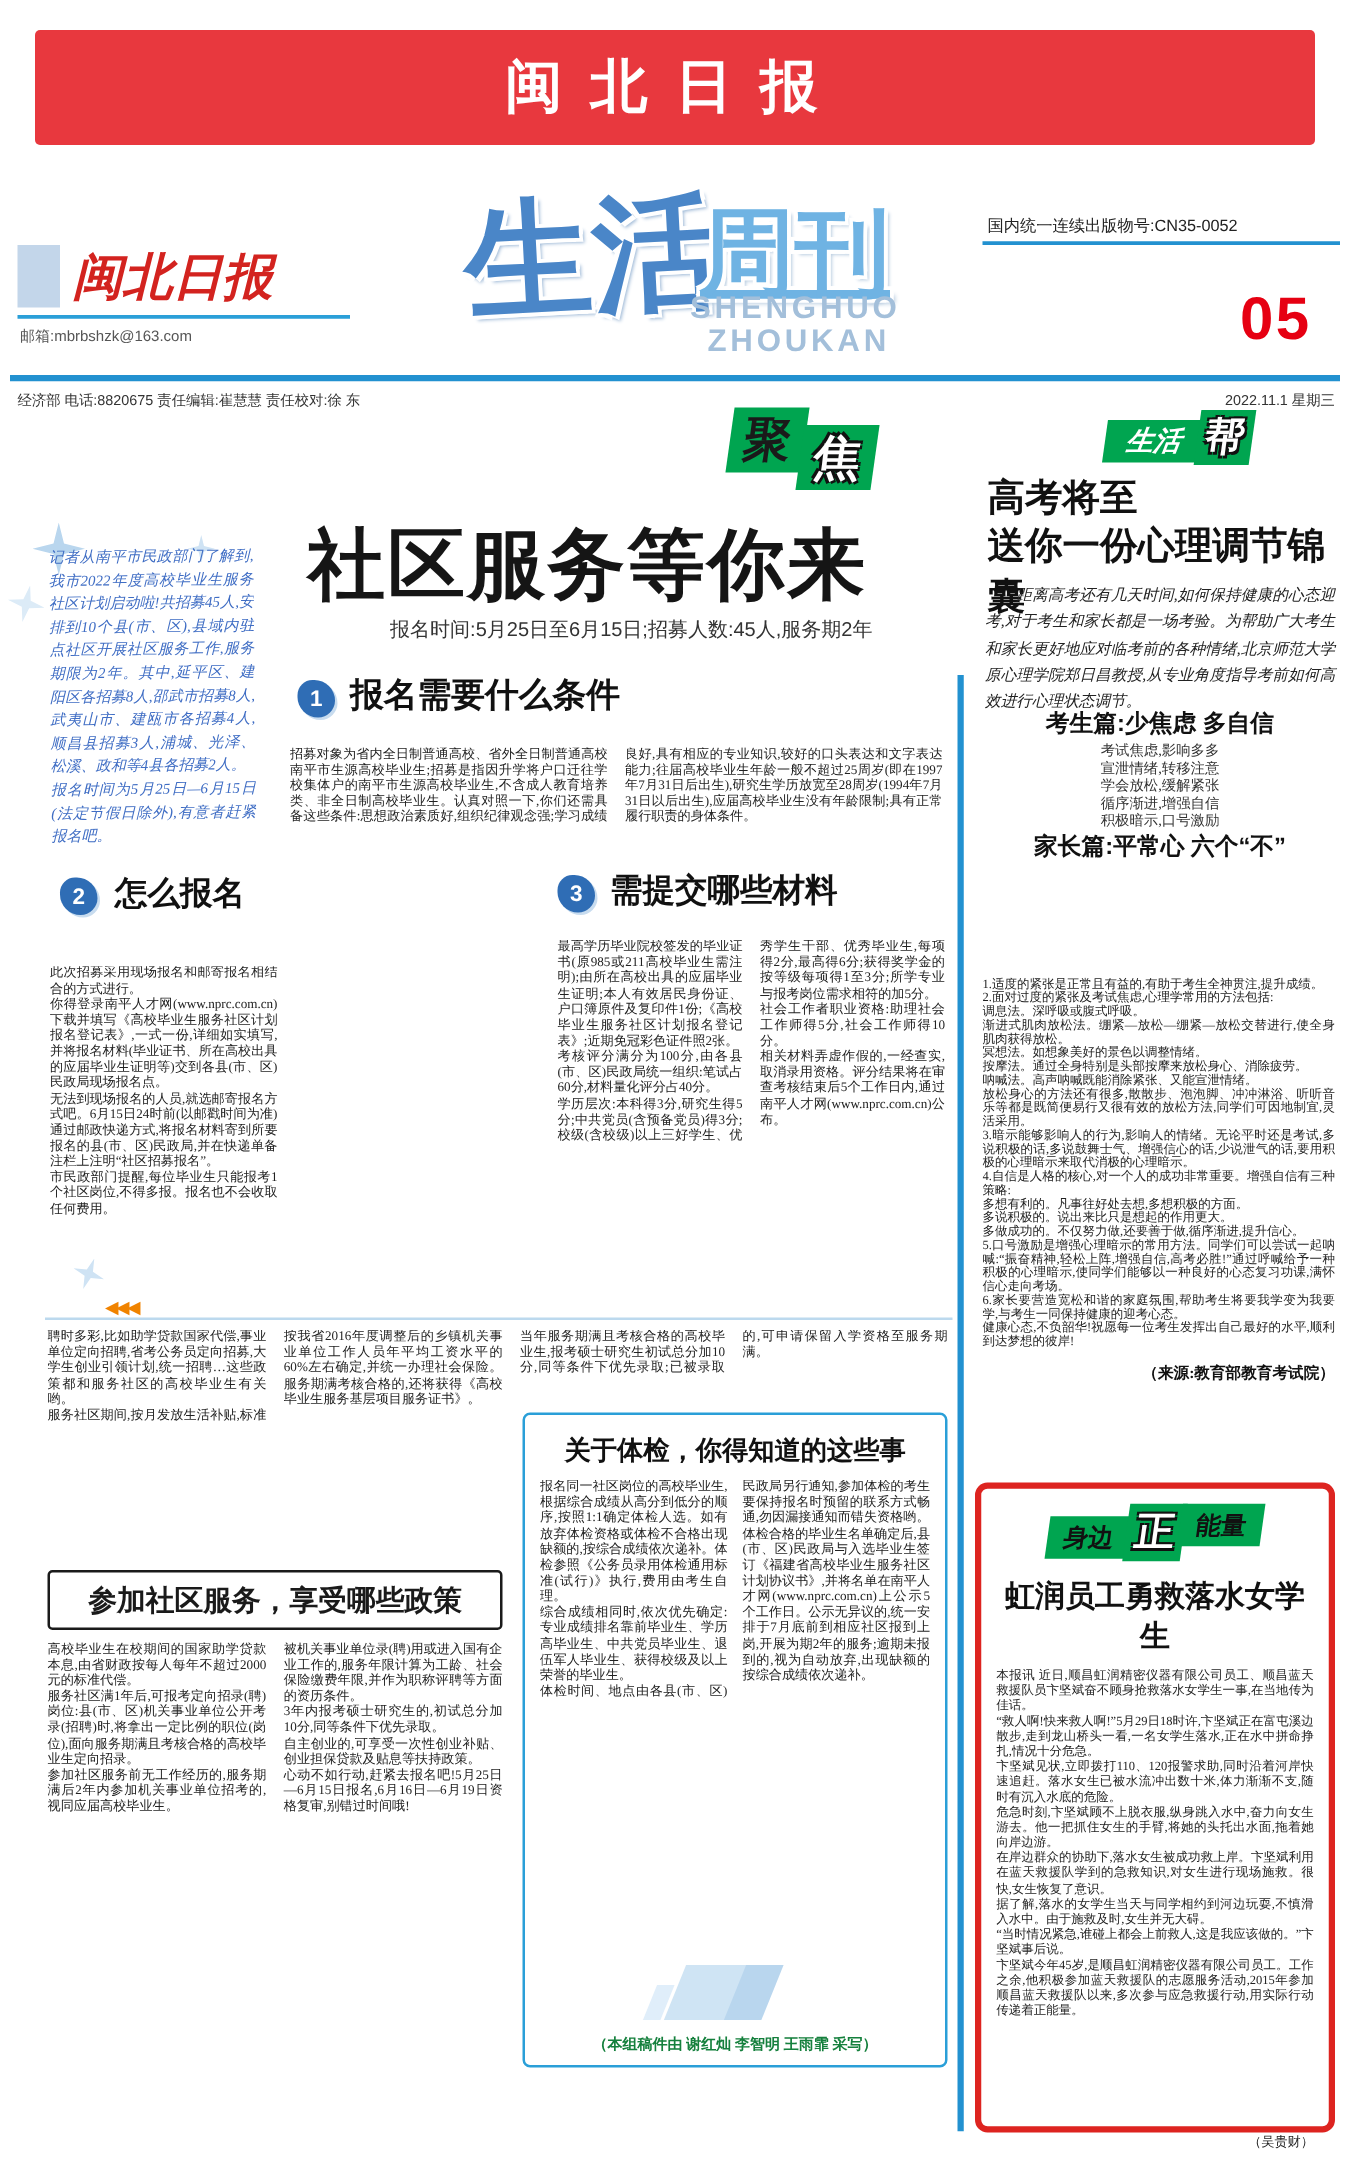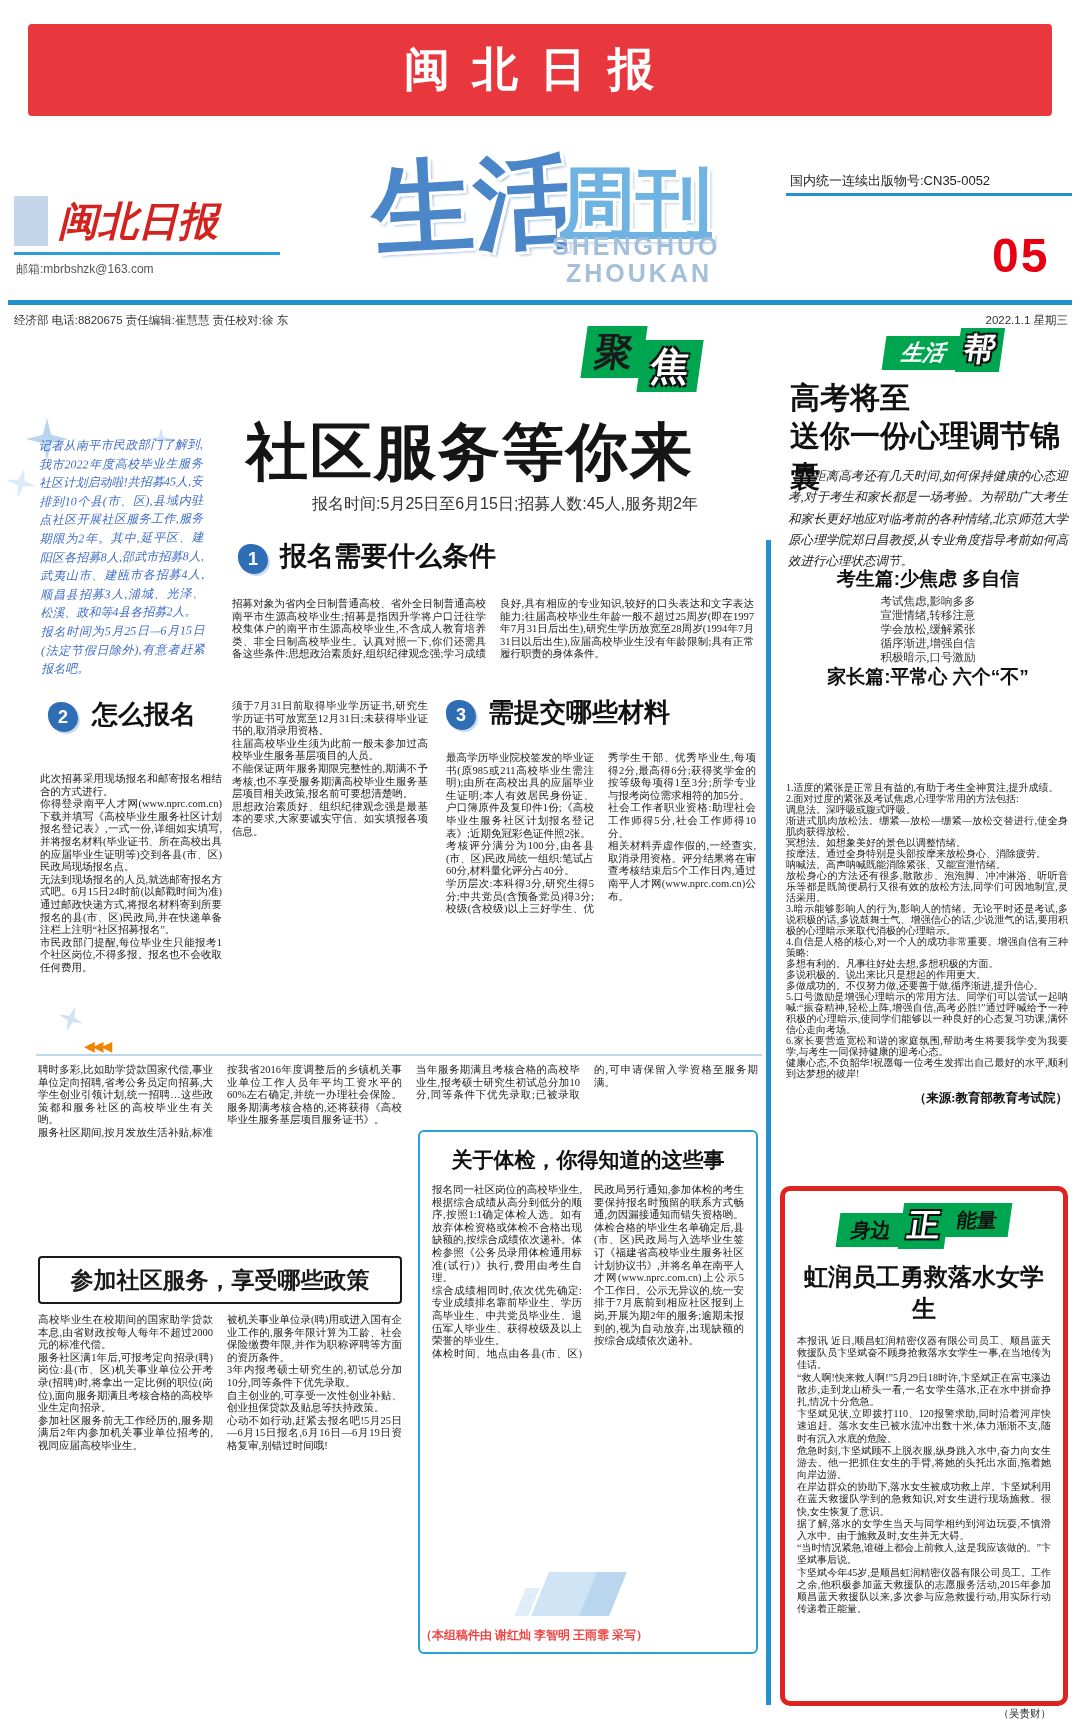"2022.1.1 星期三" div.abs { text: 2022.1.1 -> 2022.11.1 }
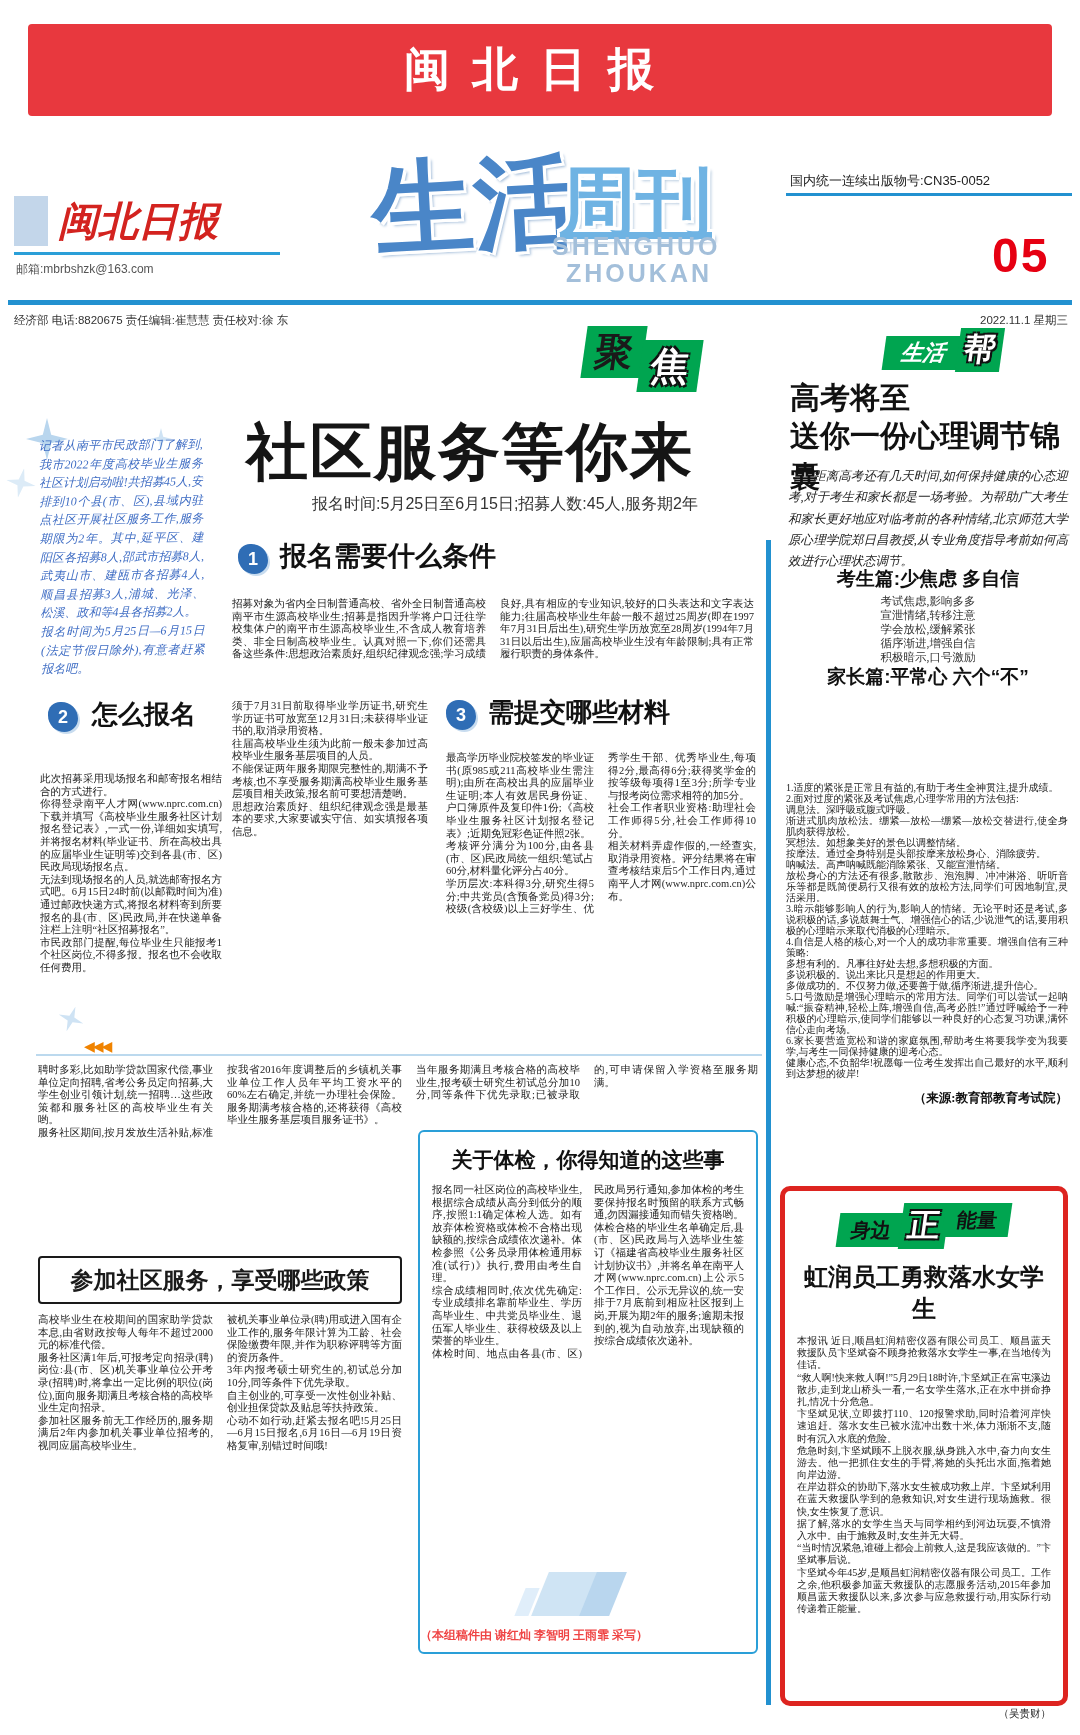"须于7月31日前取得毕业学历证书,研究生学历证书可放宽至12月31日;未获得毕业" div.abs { html: <div>须于7月31日前取得毕业学历证书,研究生学历证书可放宽至12月31日;未获得毕业证书的,取消录用资格。 往届高校毕业生须为此前一般未参加过高校毕业生服务基层项目的人员。 不能保证两年服务期限完整性的,期满不予考核,也不享受服务期满高校毕业生服务基层项目相关政策,报名前可要想清楚哟。 思想政治素质好、组织纪律观念强是最基本的要求,大家要诚实守信、如实填报各项信息。</div> -> none }
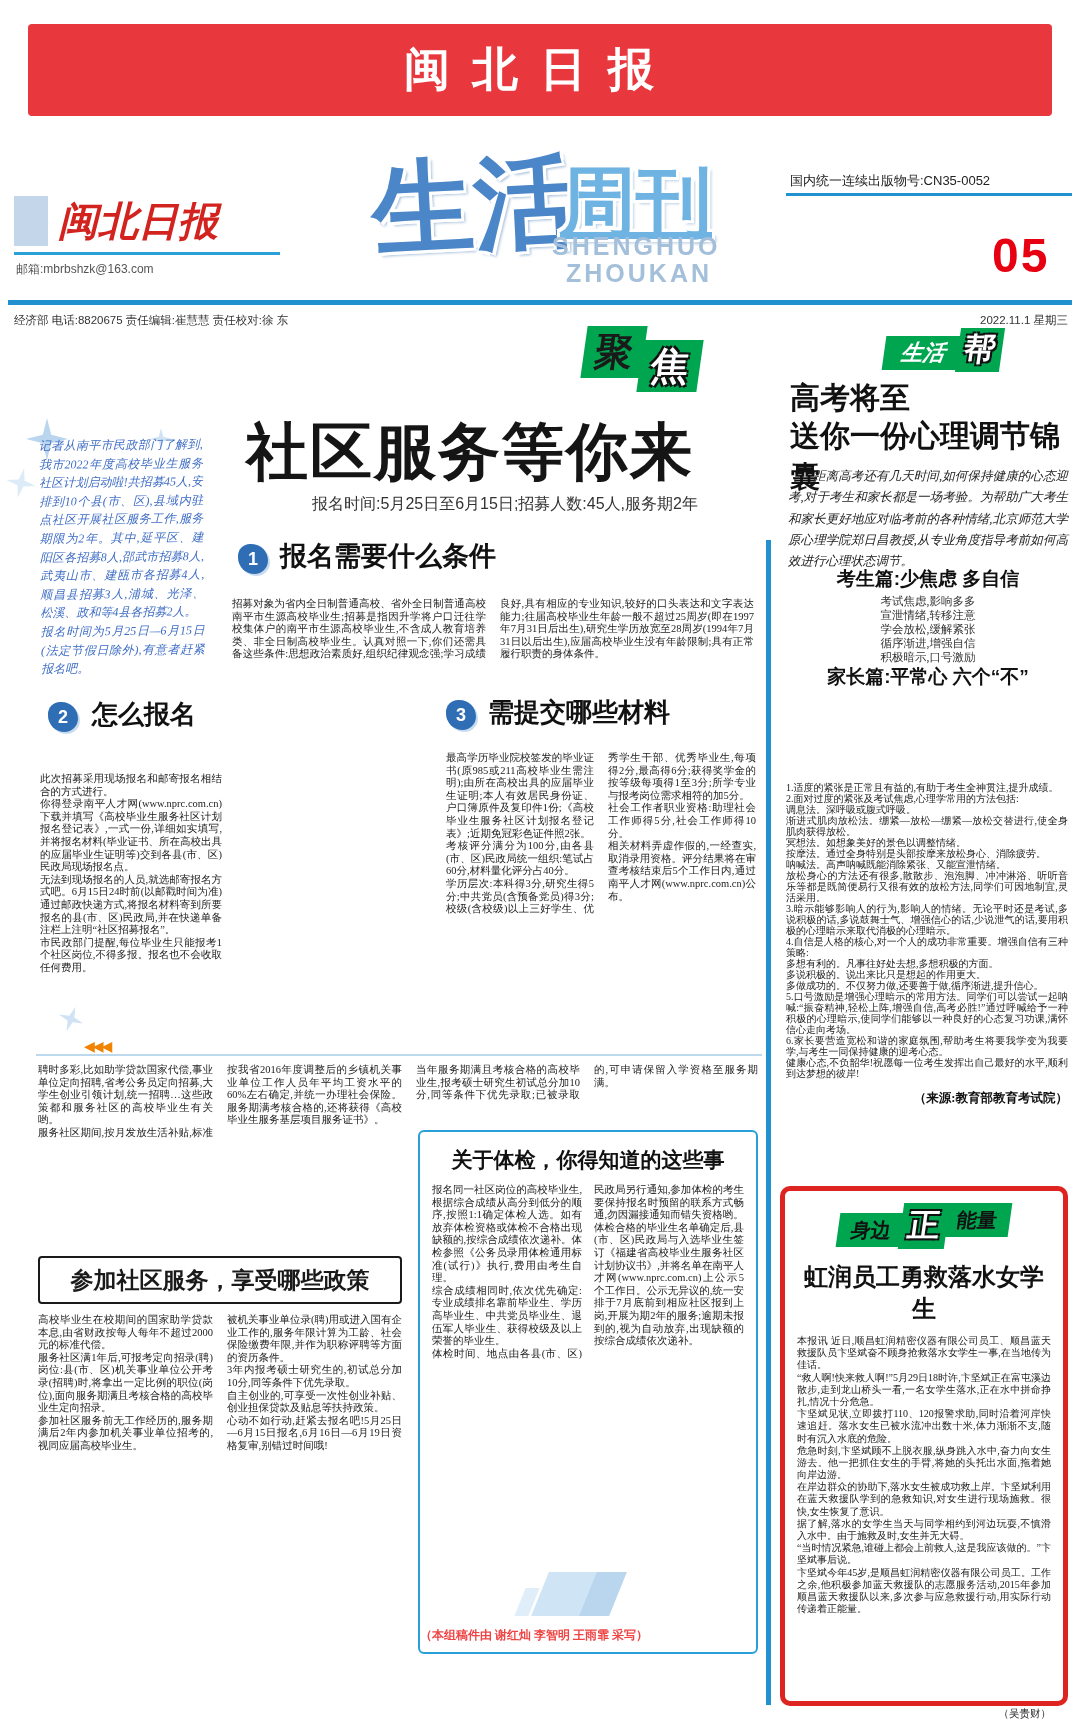"（本组稿件由 谢红灿 李智明 王雨霏 采写）" .checkup-credit { color: #ef4444 -> #15803d; text-align: left -> center }
